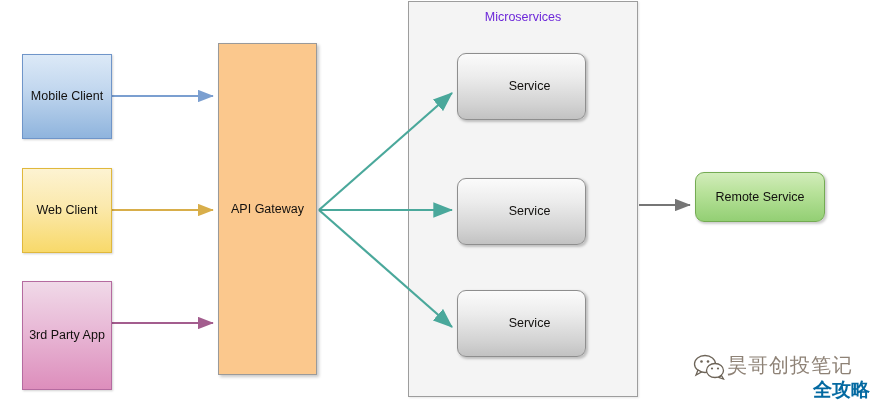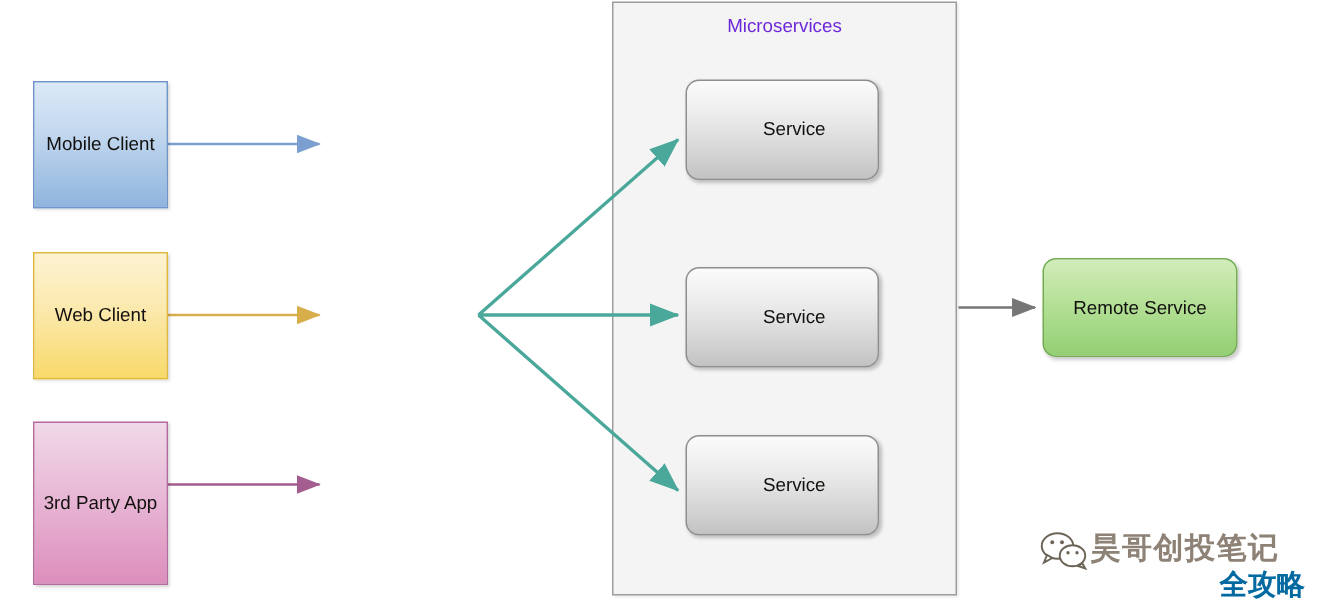"Remote Service" #remote-service { height: 66px -> 50px }
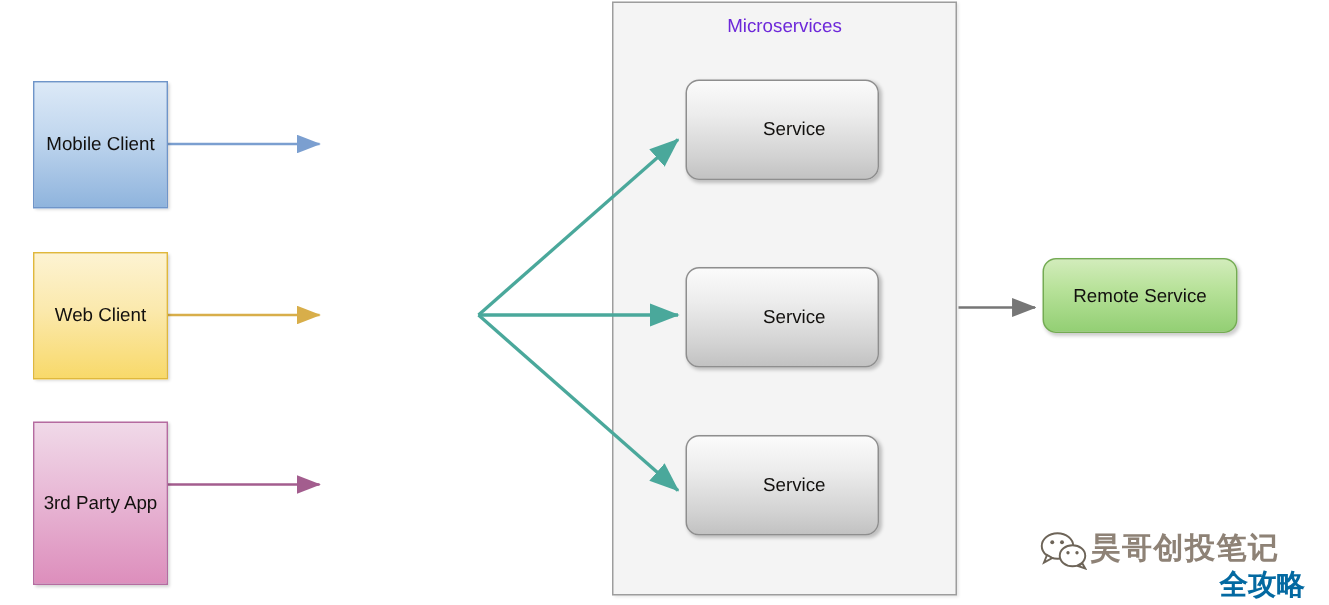"API Gateway" div.node { html: none -> <div> <span>API Gateway</span> </div> }
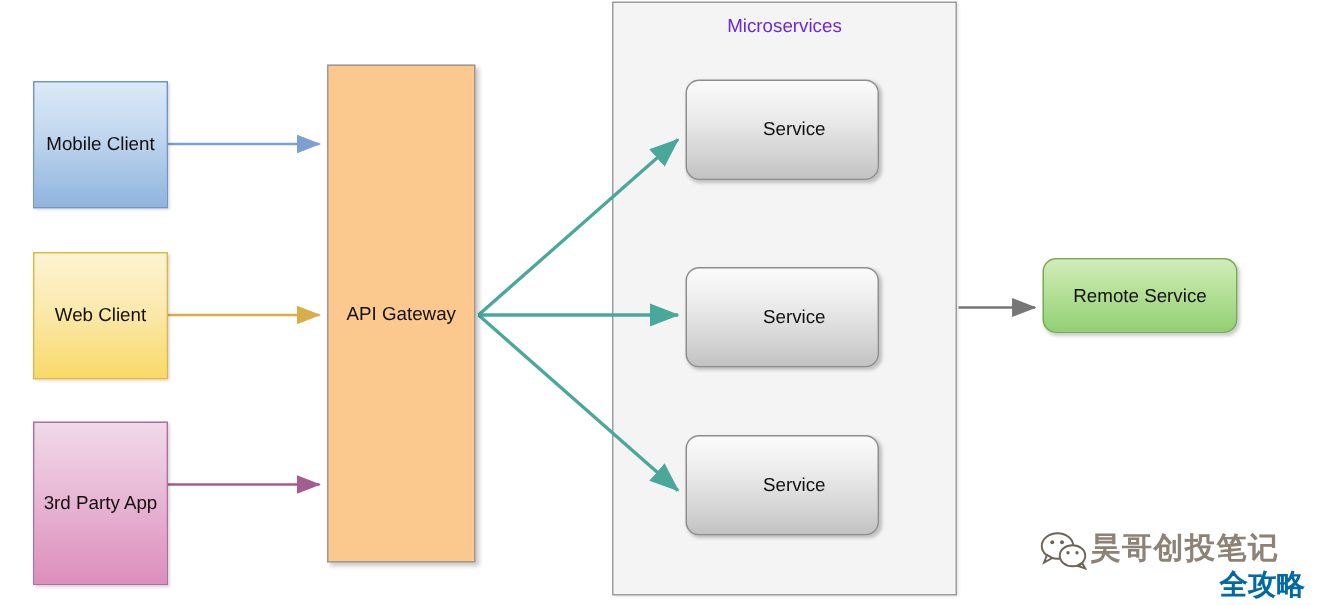"昊哥创投笔记" #watermark-text { font-weight: bold -> none }
